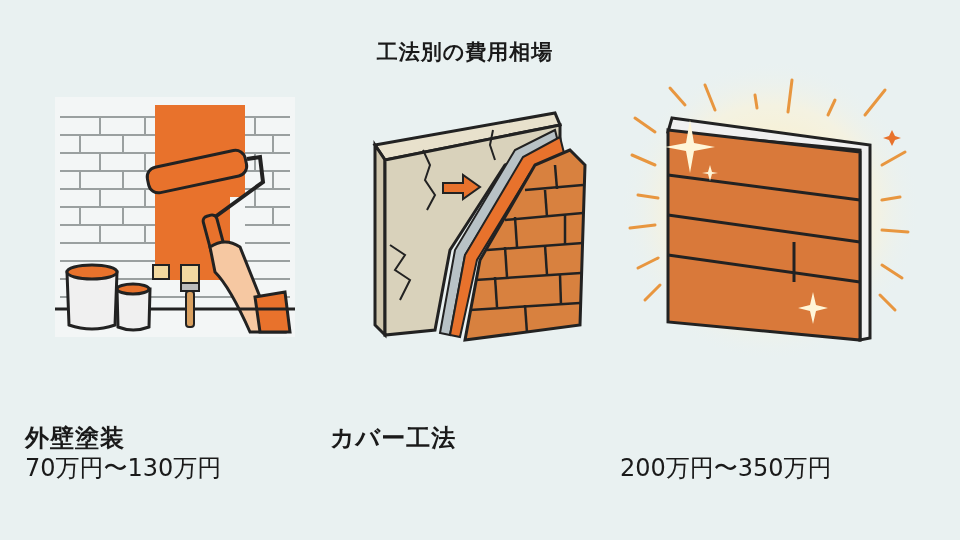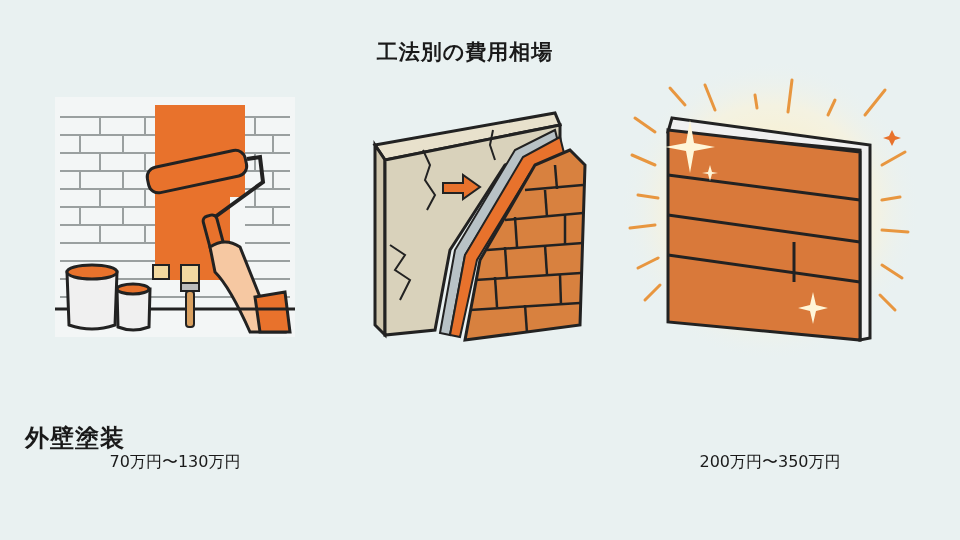"カバー工法" div.name { html: none -> <div>カバー工法</div> }
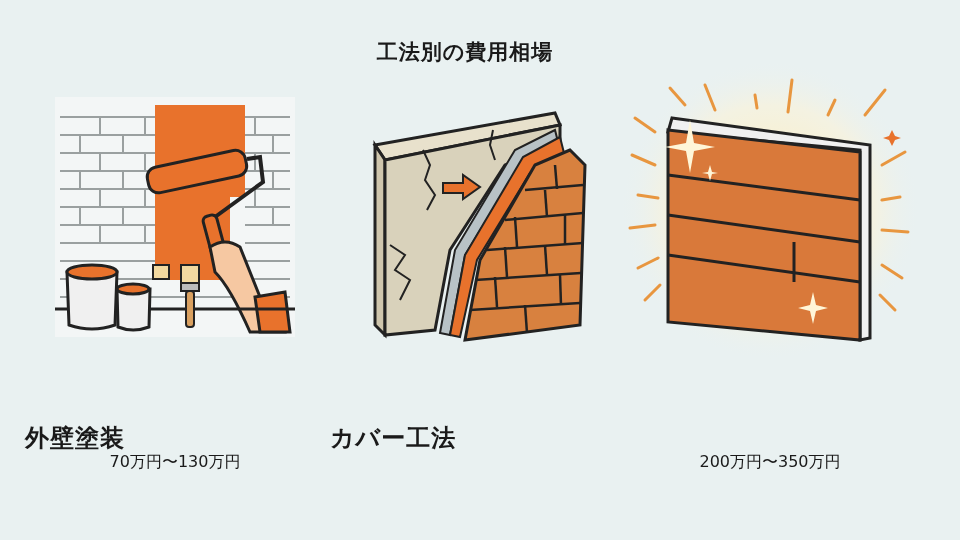"70万円〜130万円" .card .price { font-size: 16px -> 24px; text-align: center -> left }
